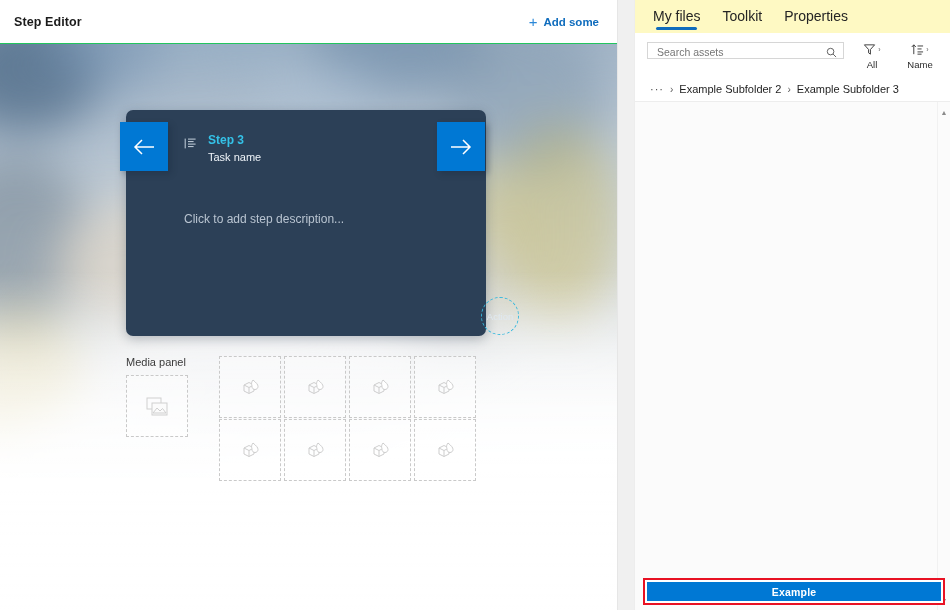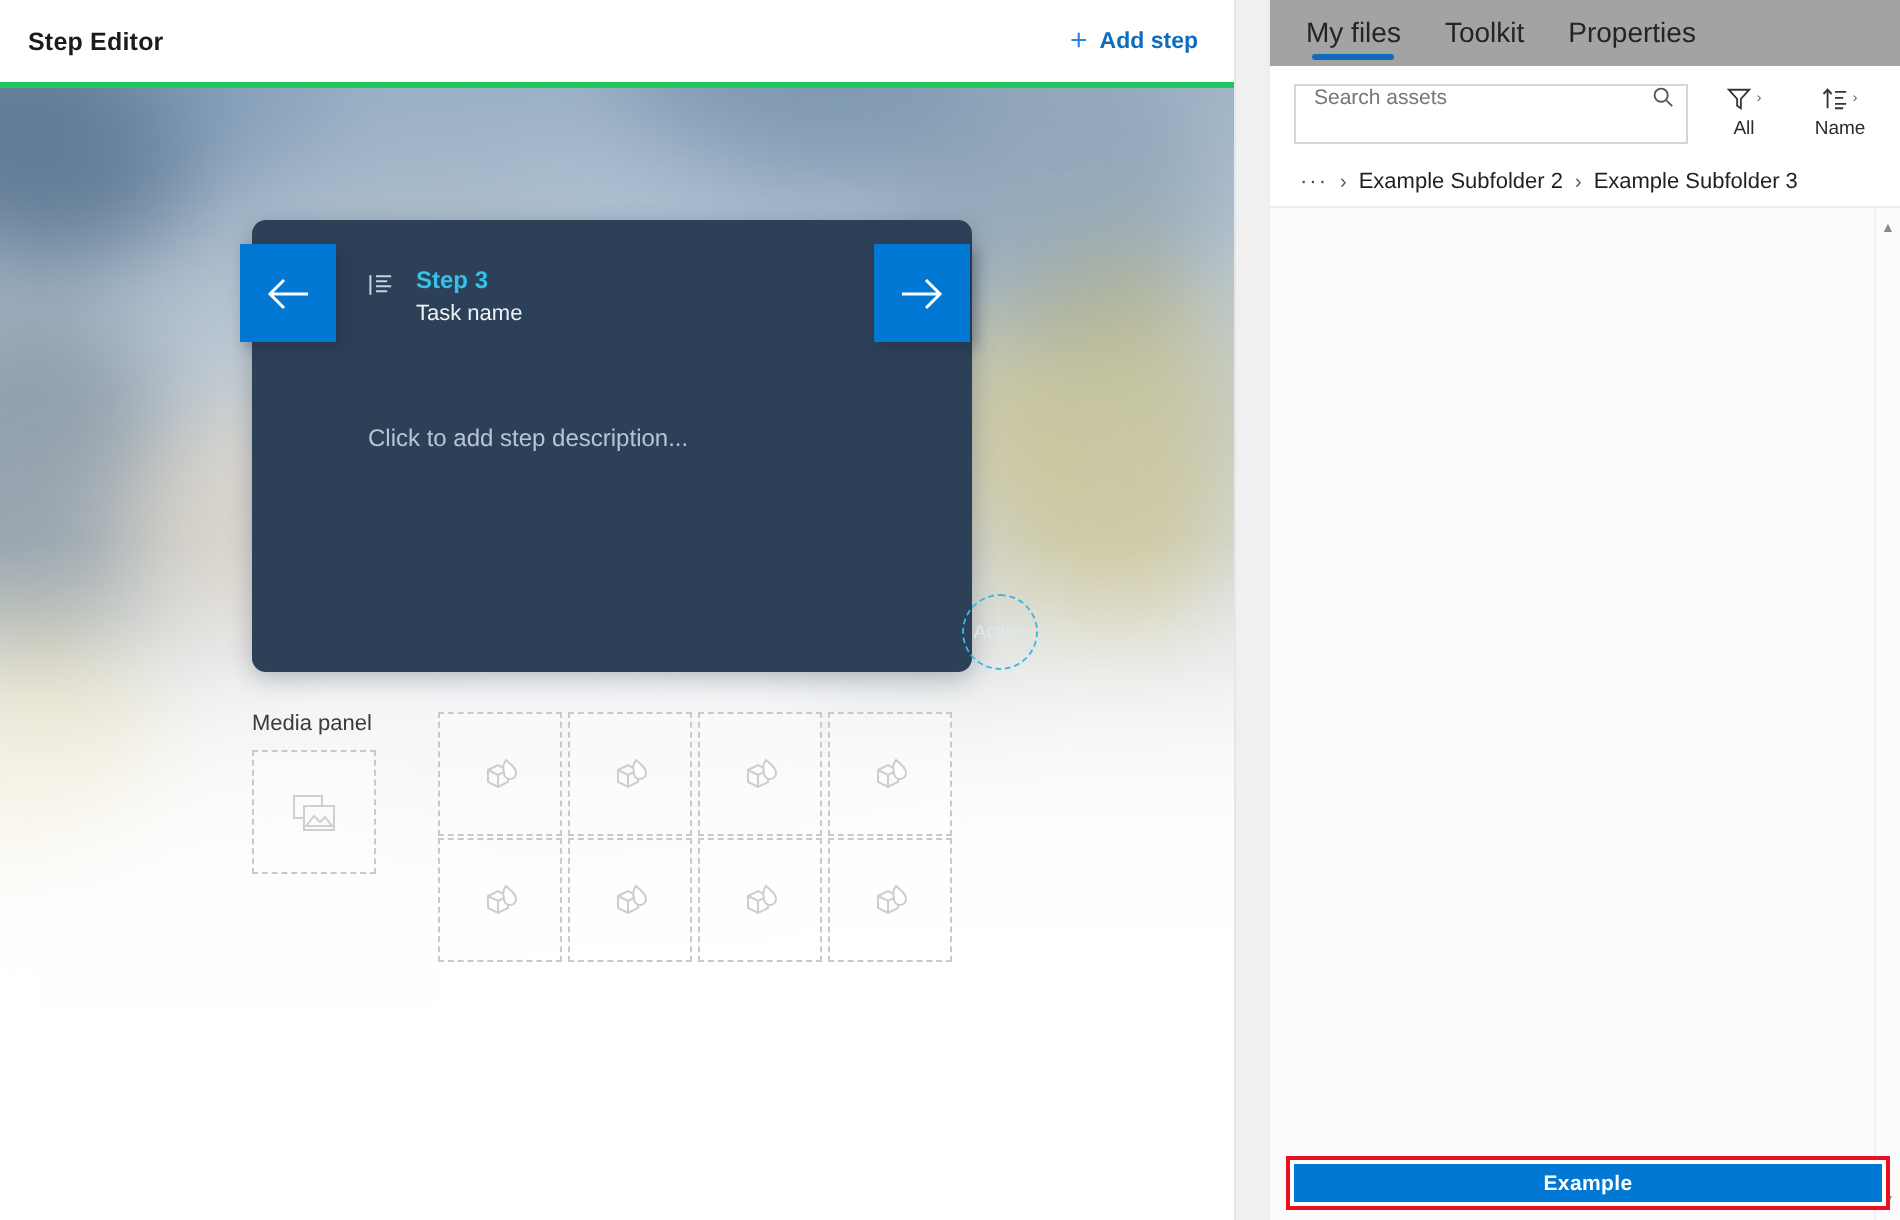"Step Editor" .editor-header { border-bottom: 3px solid #22c55e -> 1px solid #22c55e }
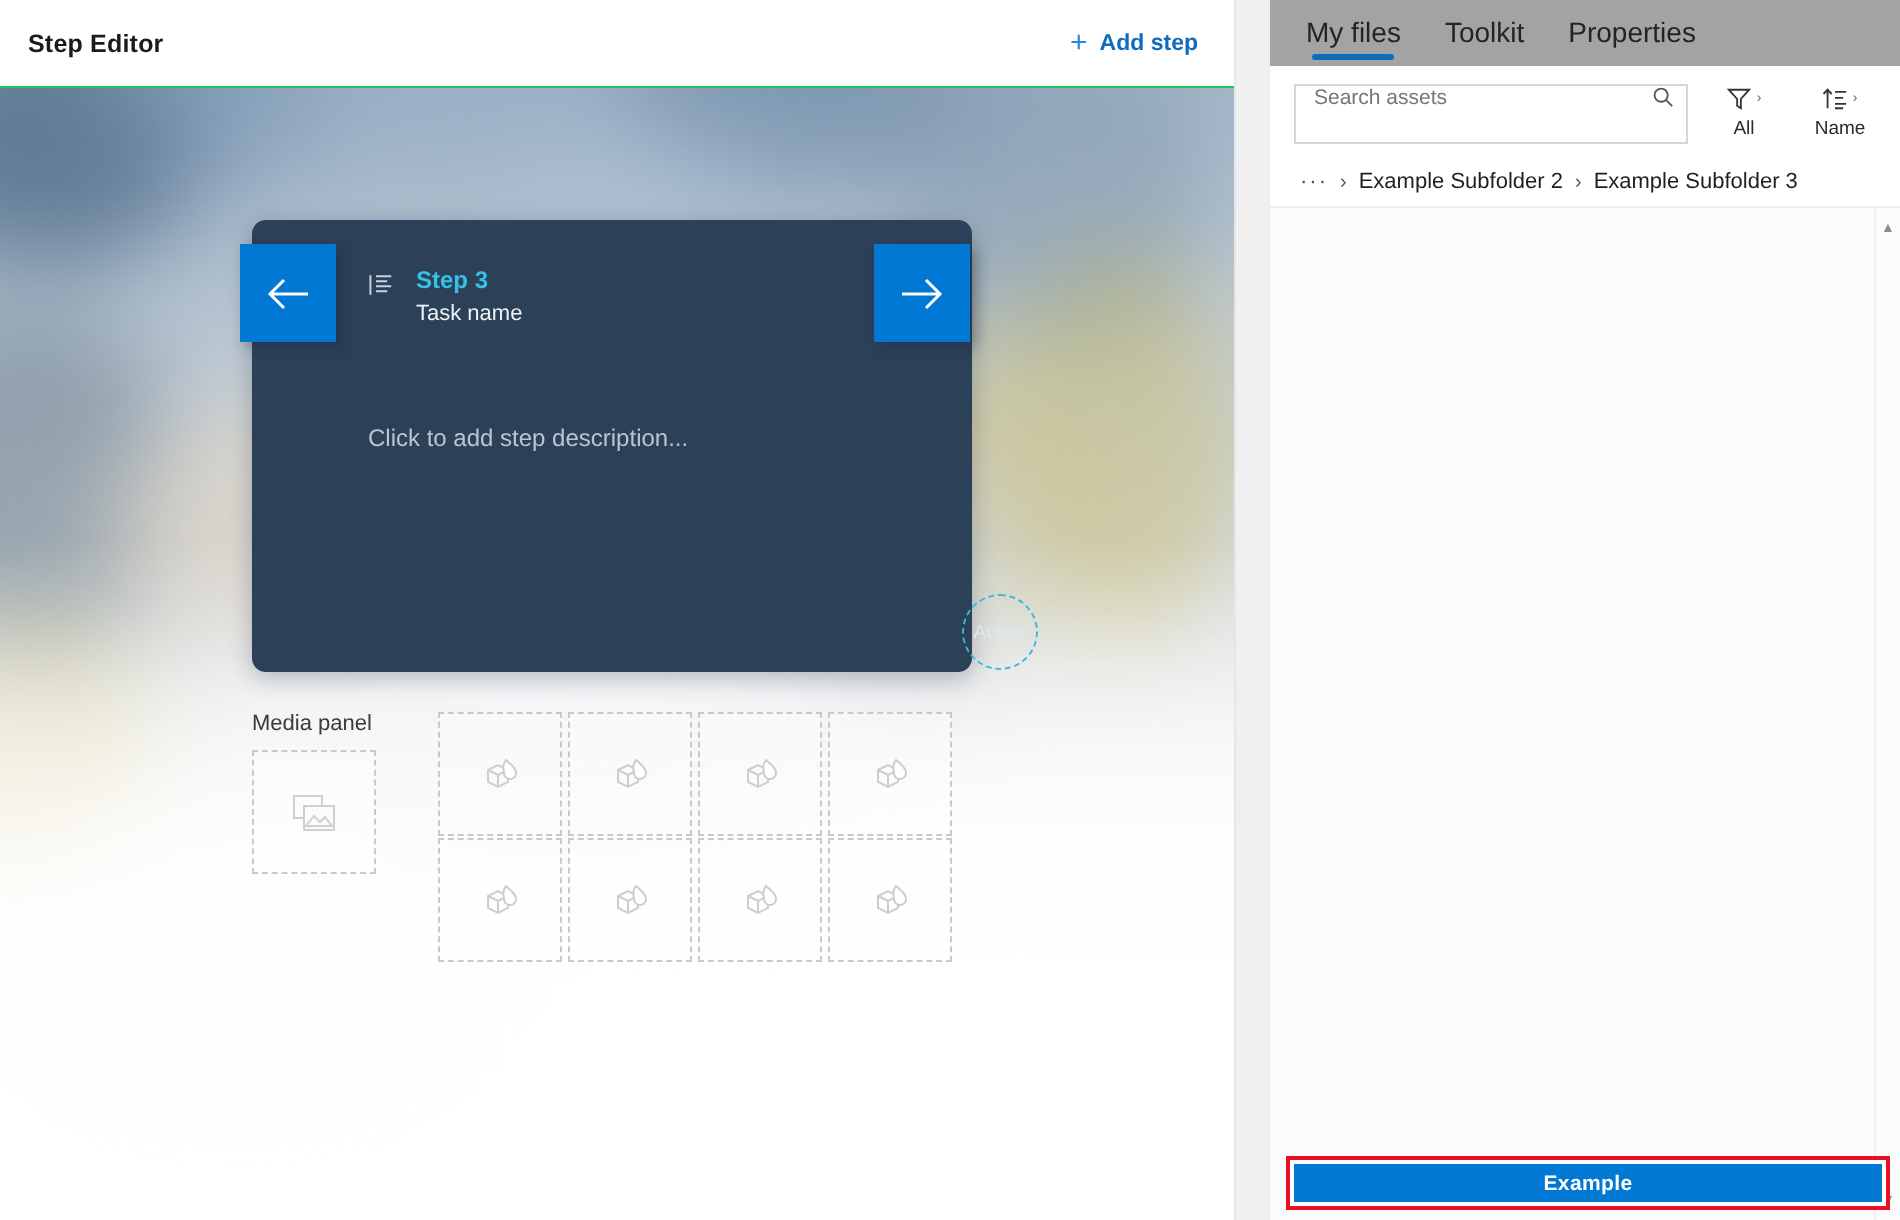"Add step" span { text: step -> some }
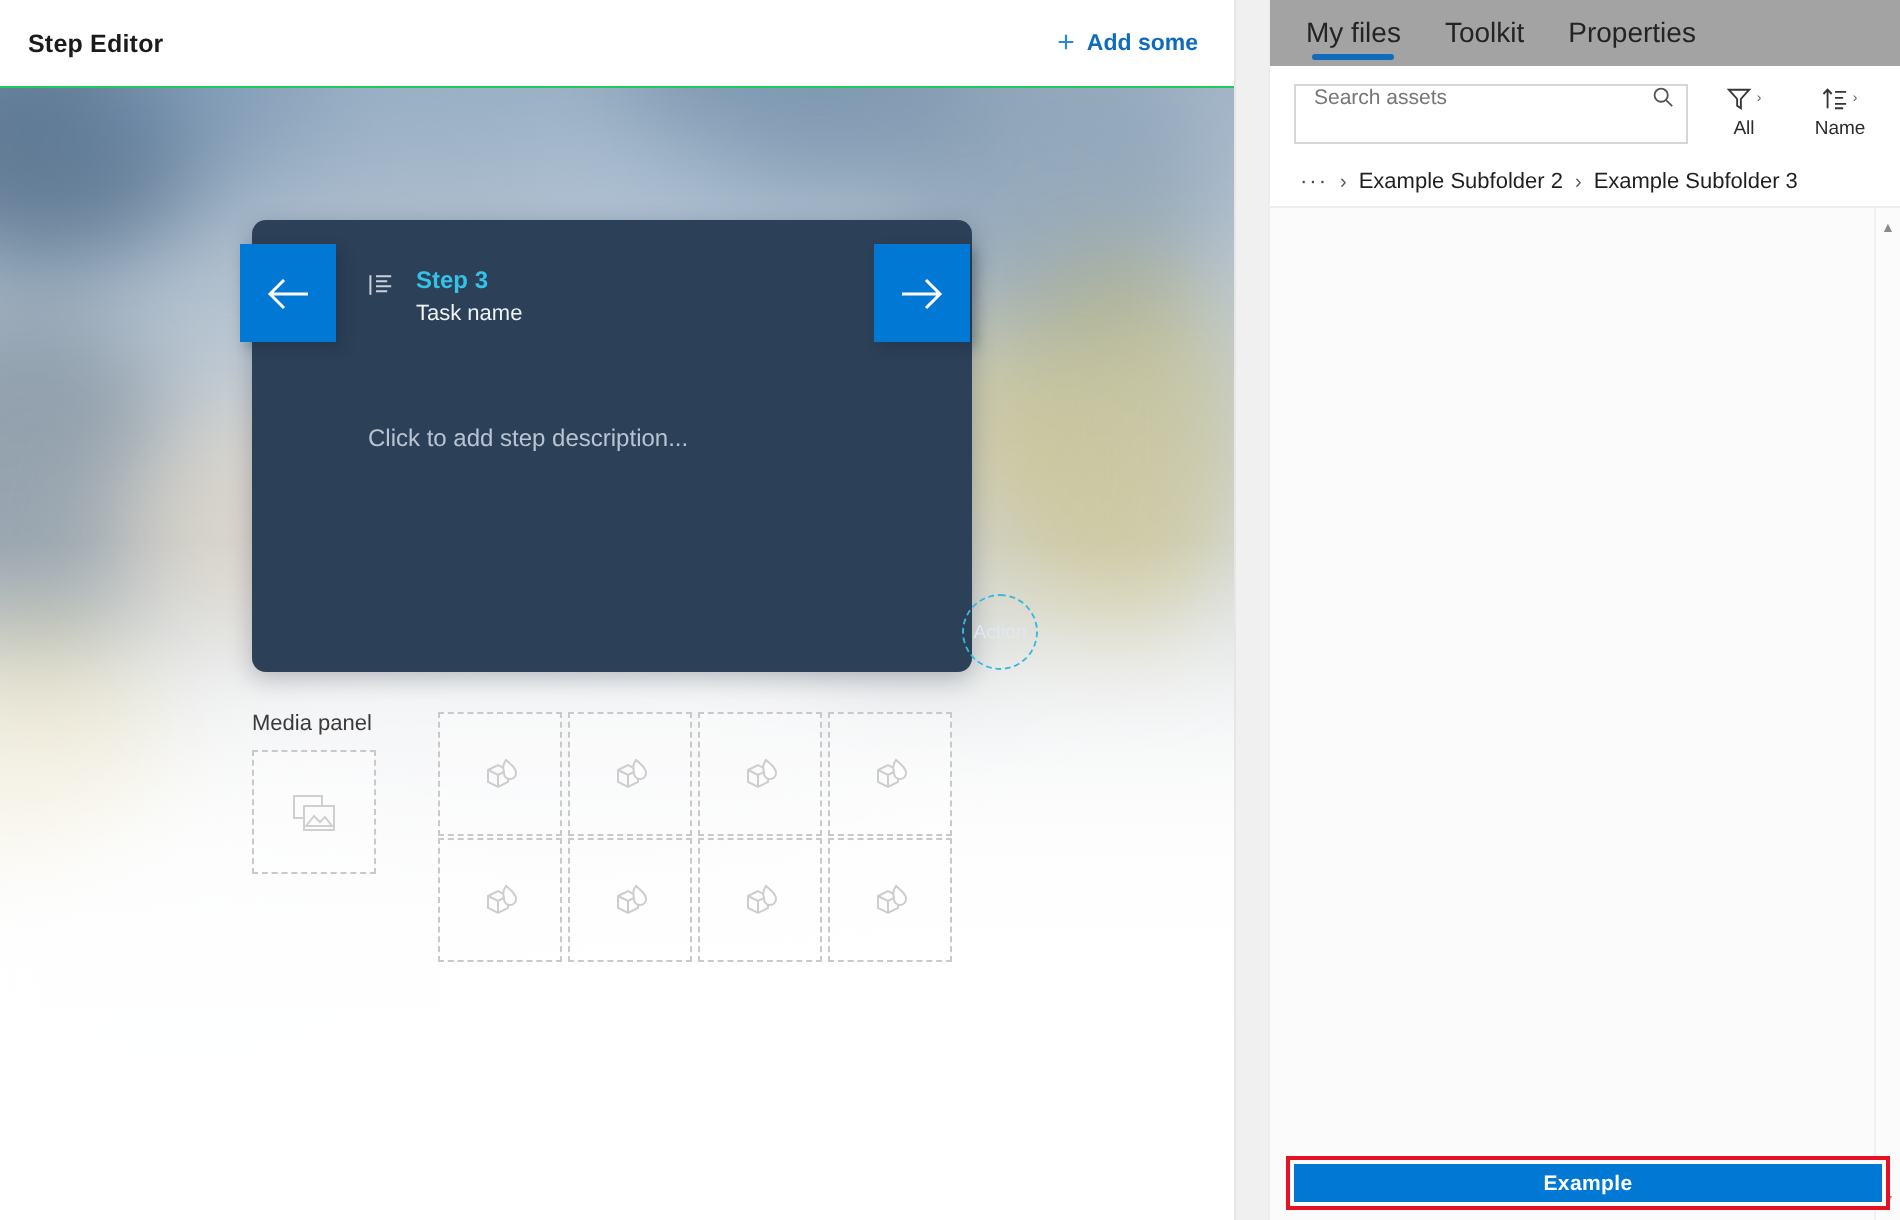"My files" .tabs { background: #a3a3a3 -> #fef9c3 }
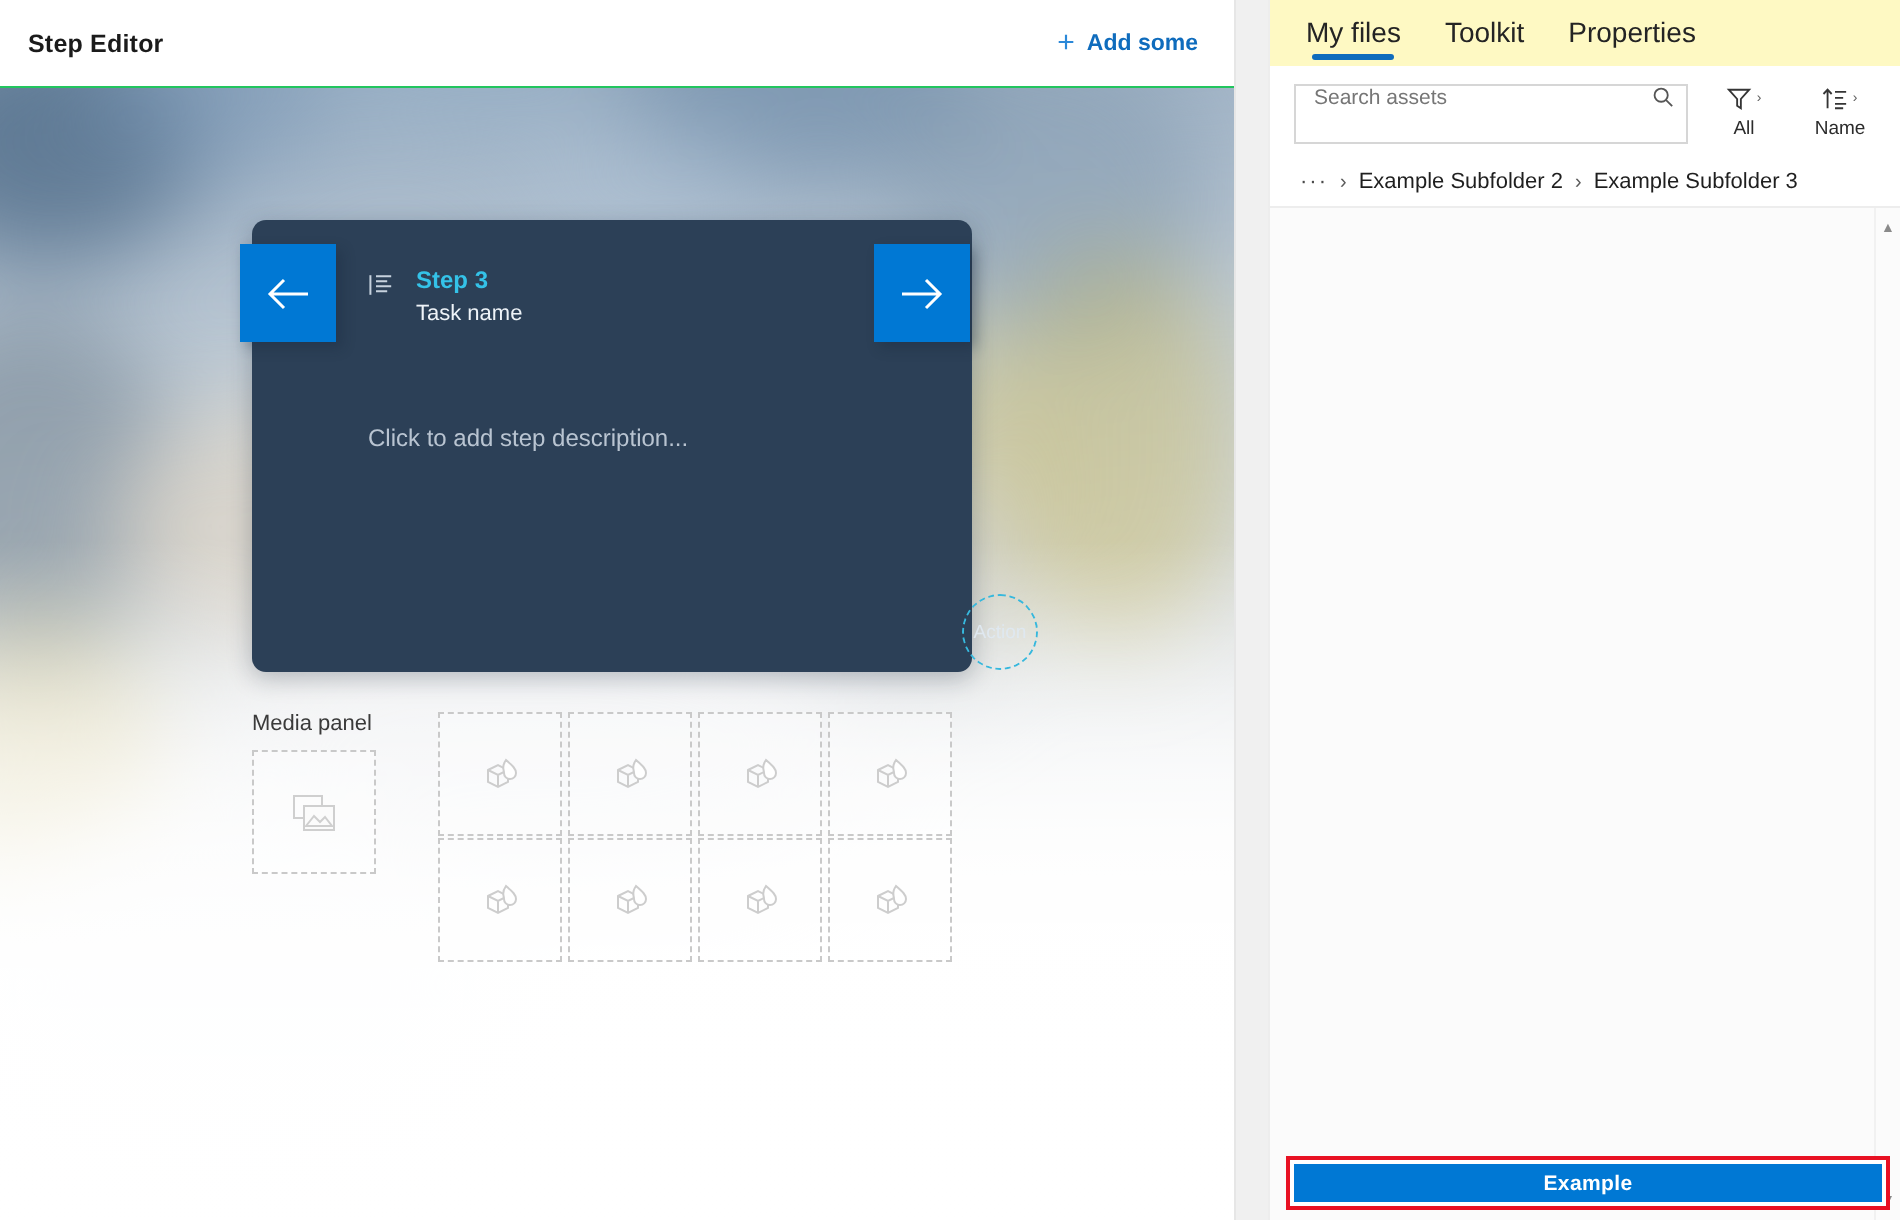"Search assets" .search-box { align-items: flex-start -> flex-end; height: 30px -> 17px }
